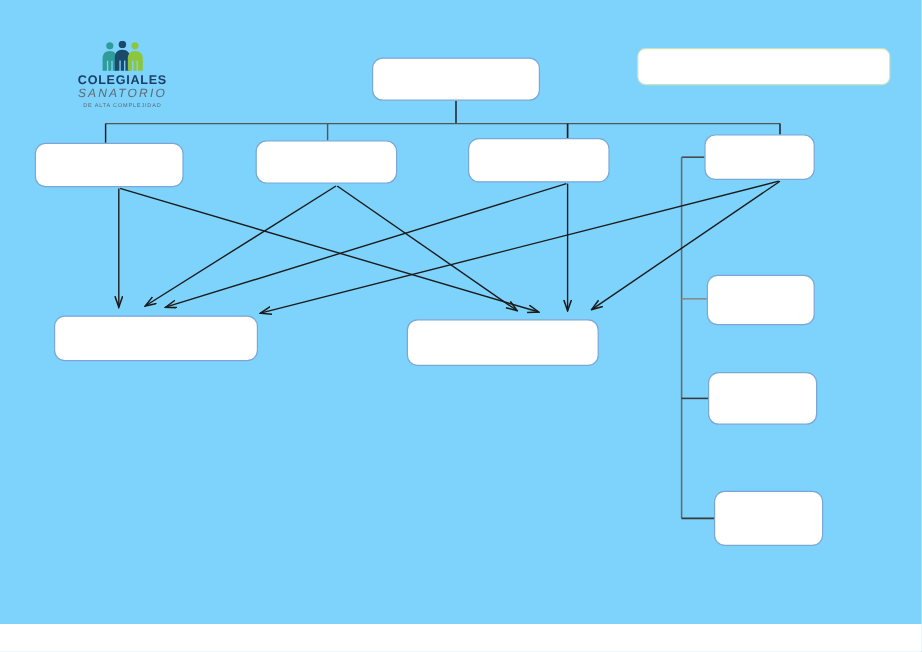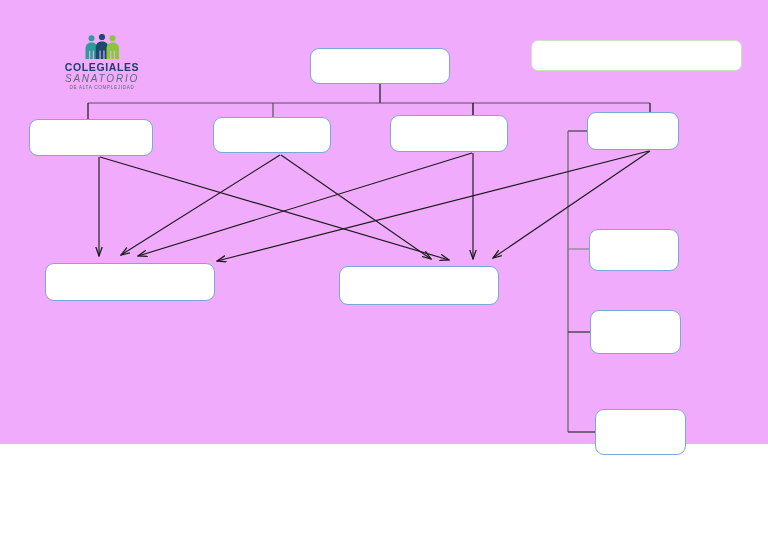"COLEGIALES" #canvas { background: #f0abfc -> #7dd3fc; height: 444px -> 520px }
